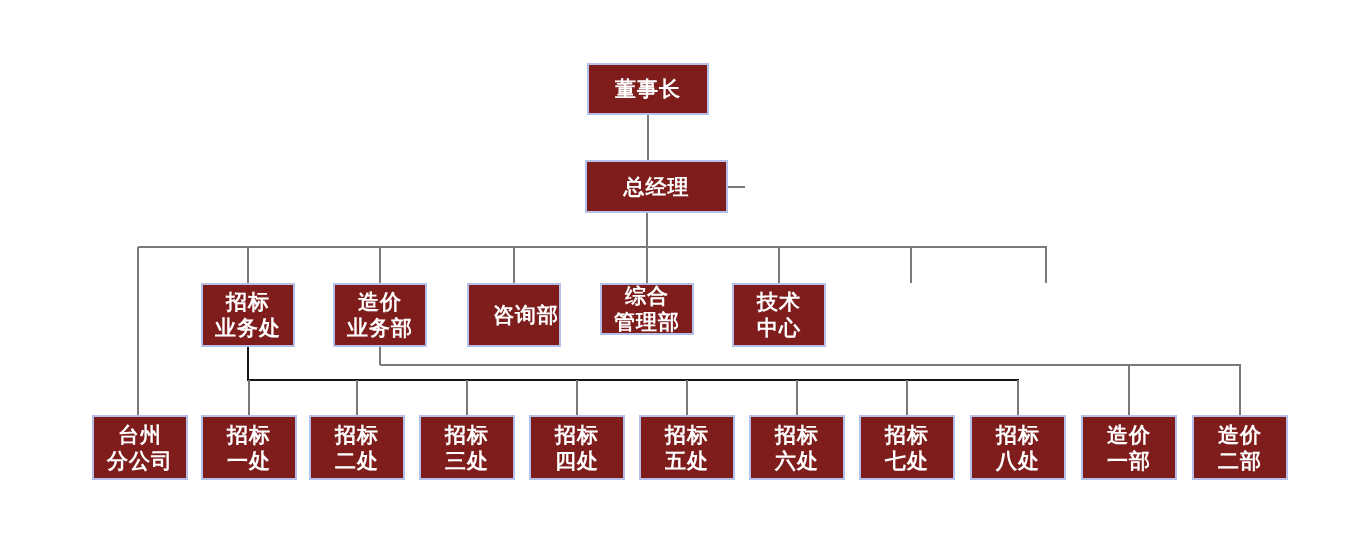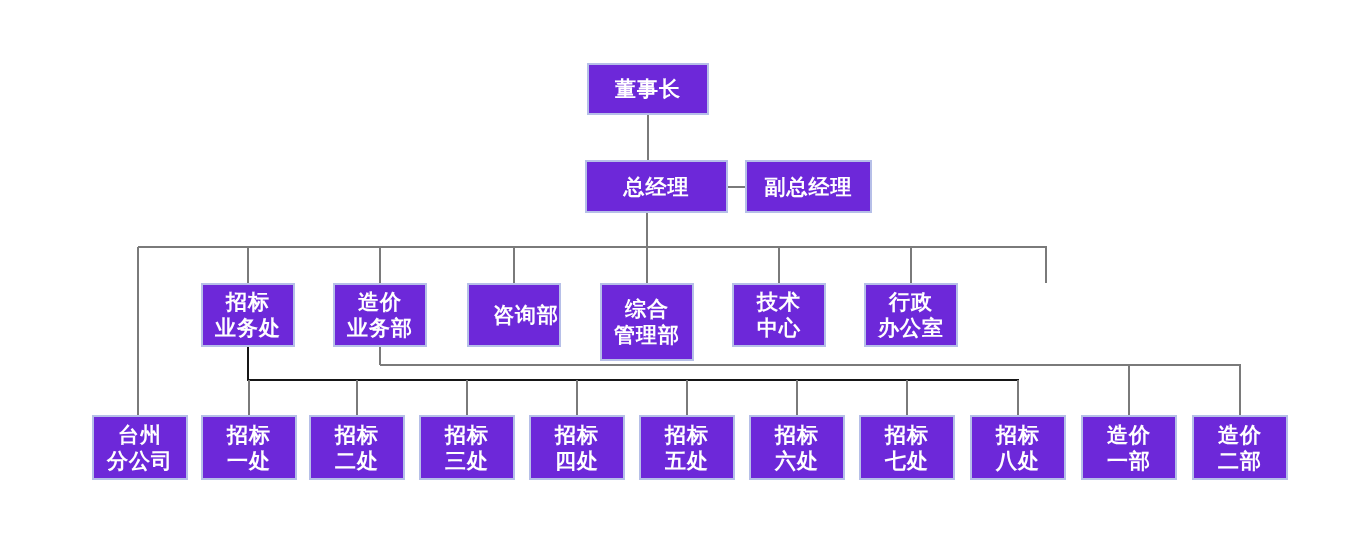"董事长" .box { background: #6d28d9 -> #7f1d1d }
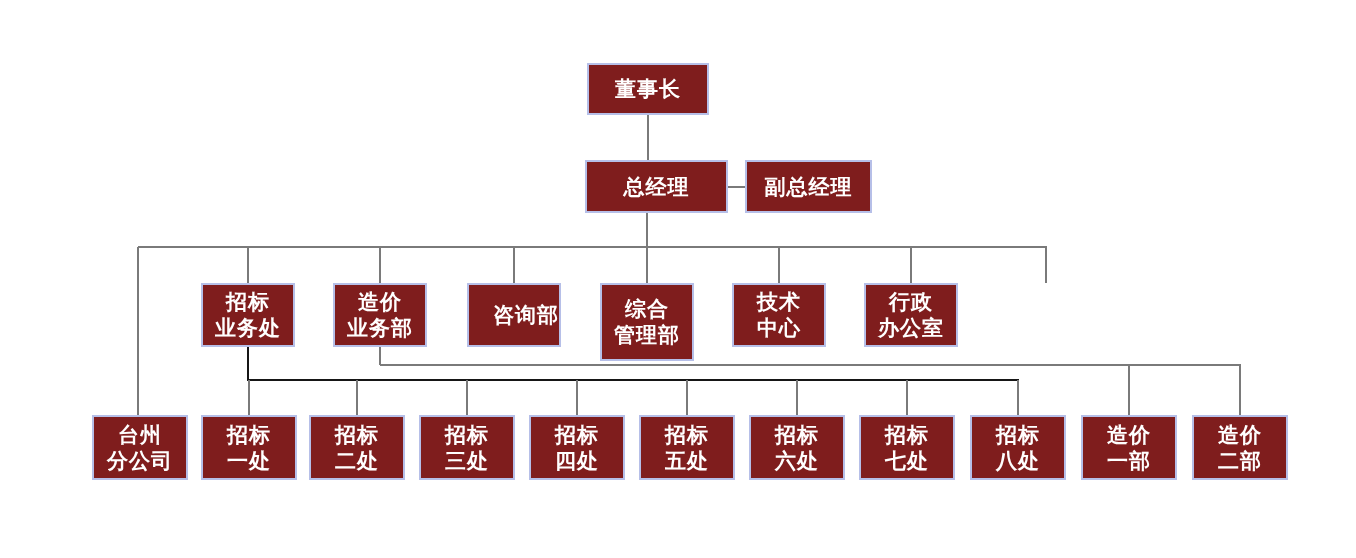"副总经理" div.box { html: <div> <div>副总经理</div> </div> -> none }
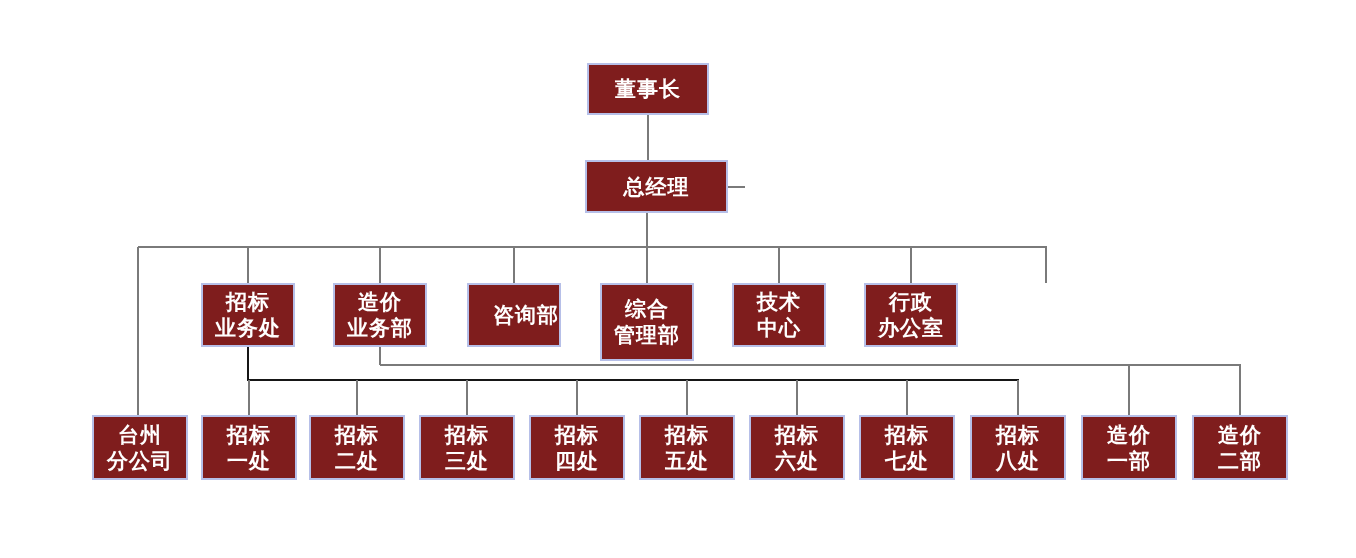"综合" div.box { height: 78px -> 52px }
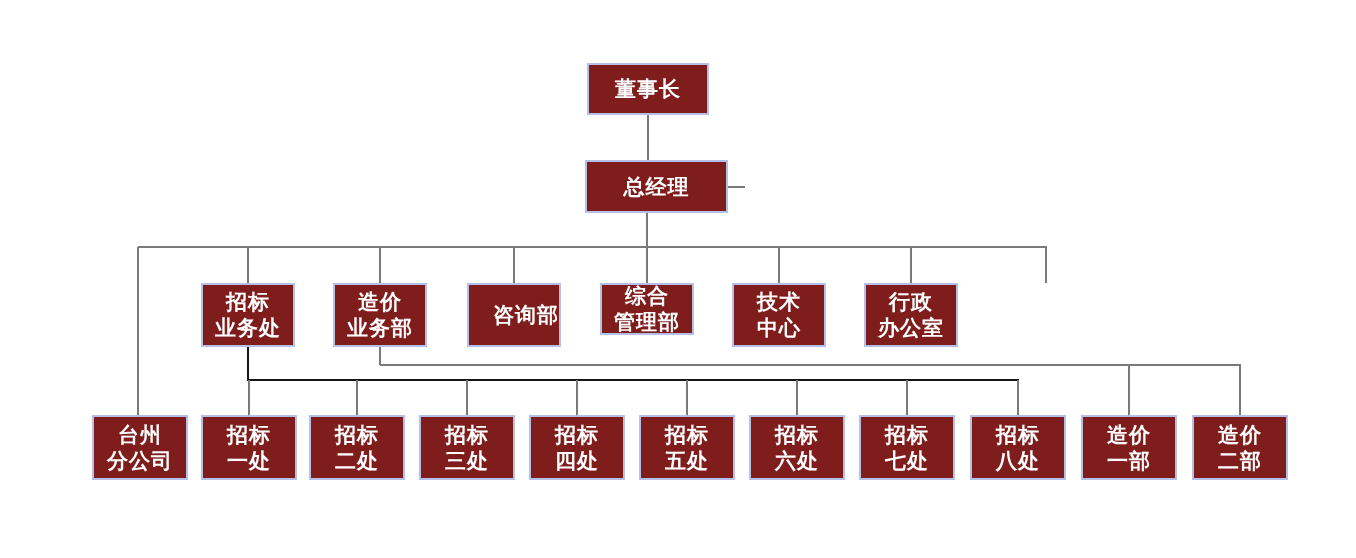"行政" div.box { html: <div> <div>行政</div> <div>办公室</div> </div> -> none }
